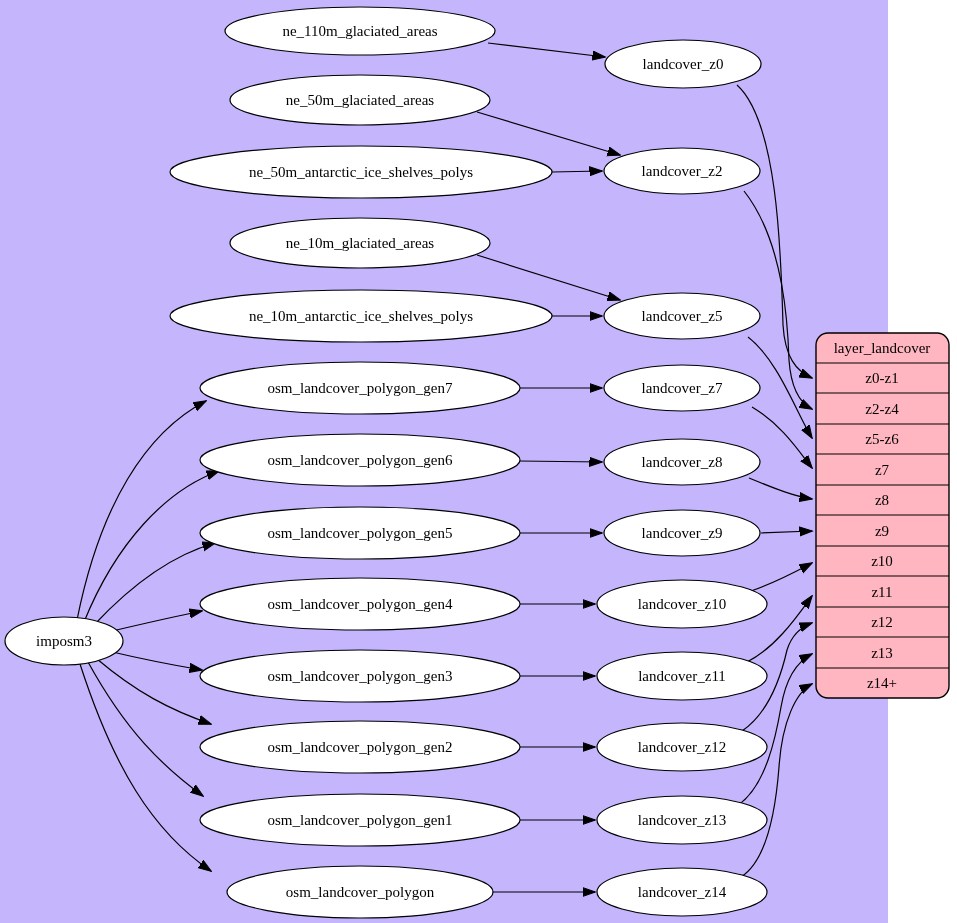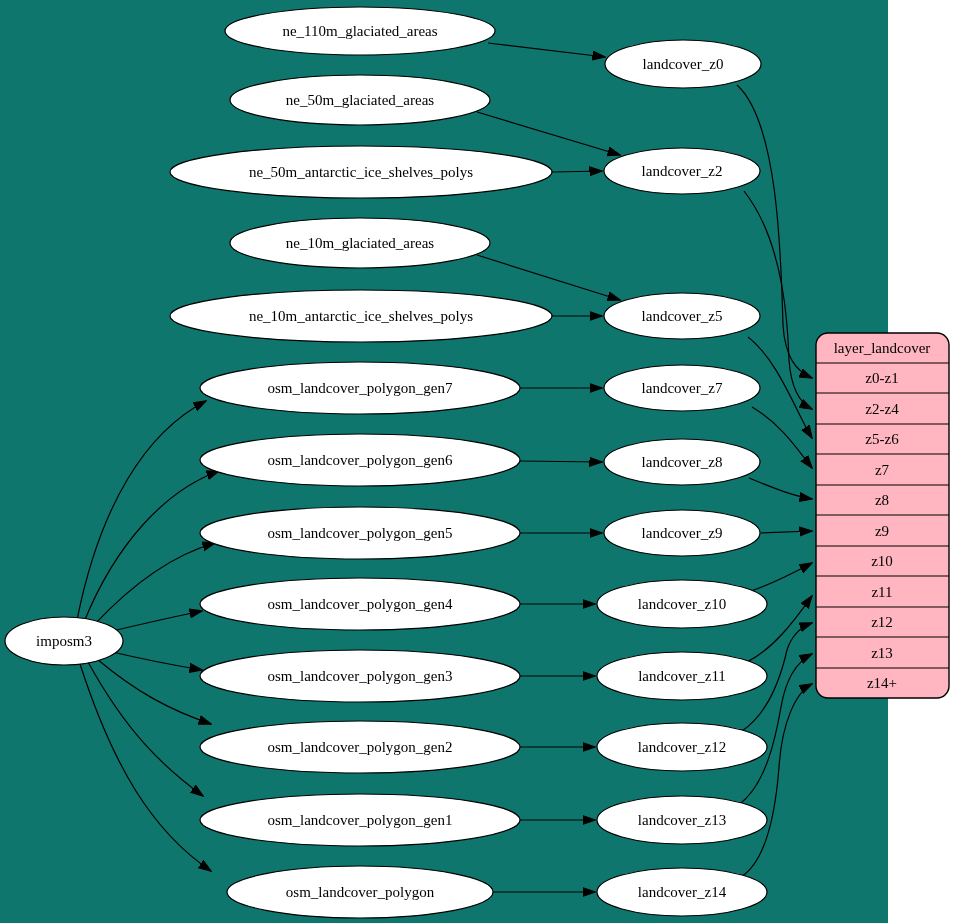"ne_110m_glaciated_areas" .canvas-wrap { background: #0f766e -> #c4b5fd }
